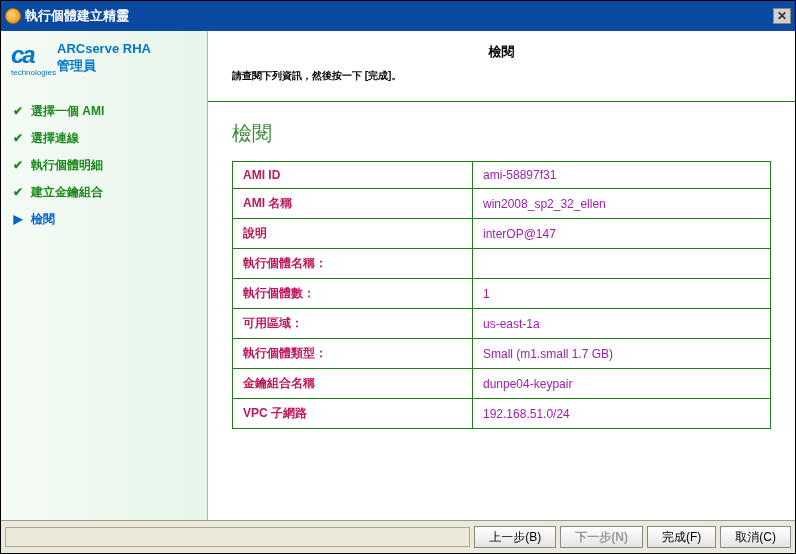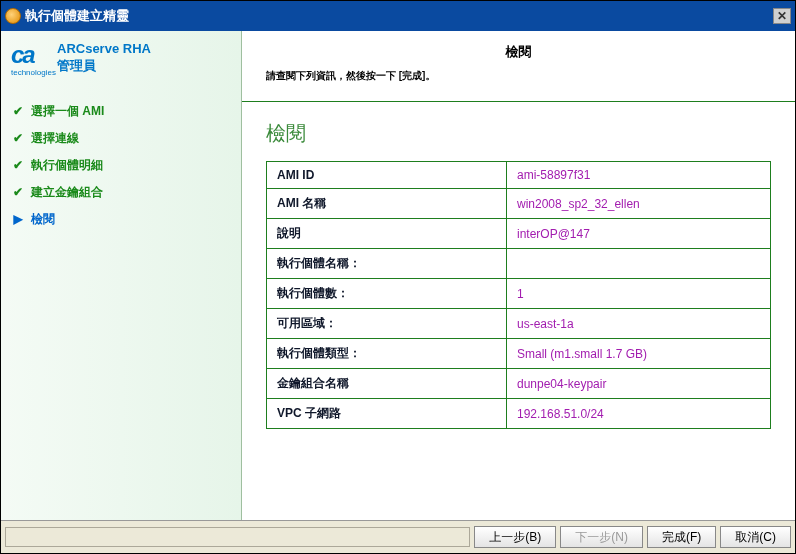"ca" .sidebar { width: 240px -> 206px }
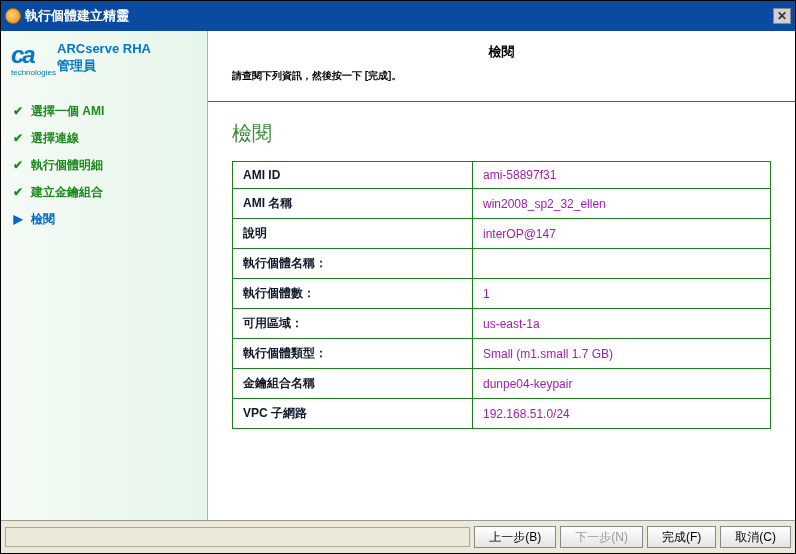"AMI ID" table.review td.label { color: #0f172a -> #be185d }
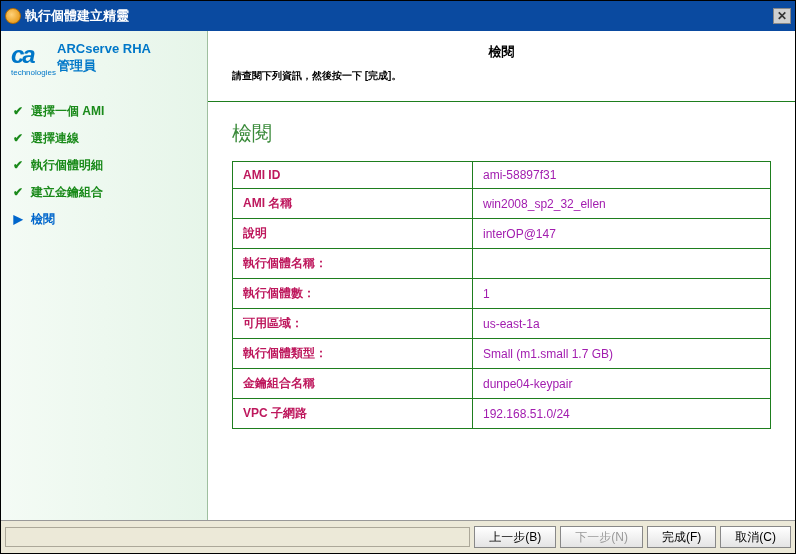"下一步(N)" .footer button:disabled { font-weight: none -> bold }
